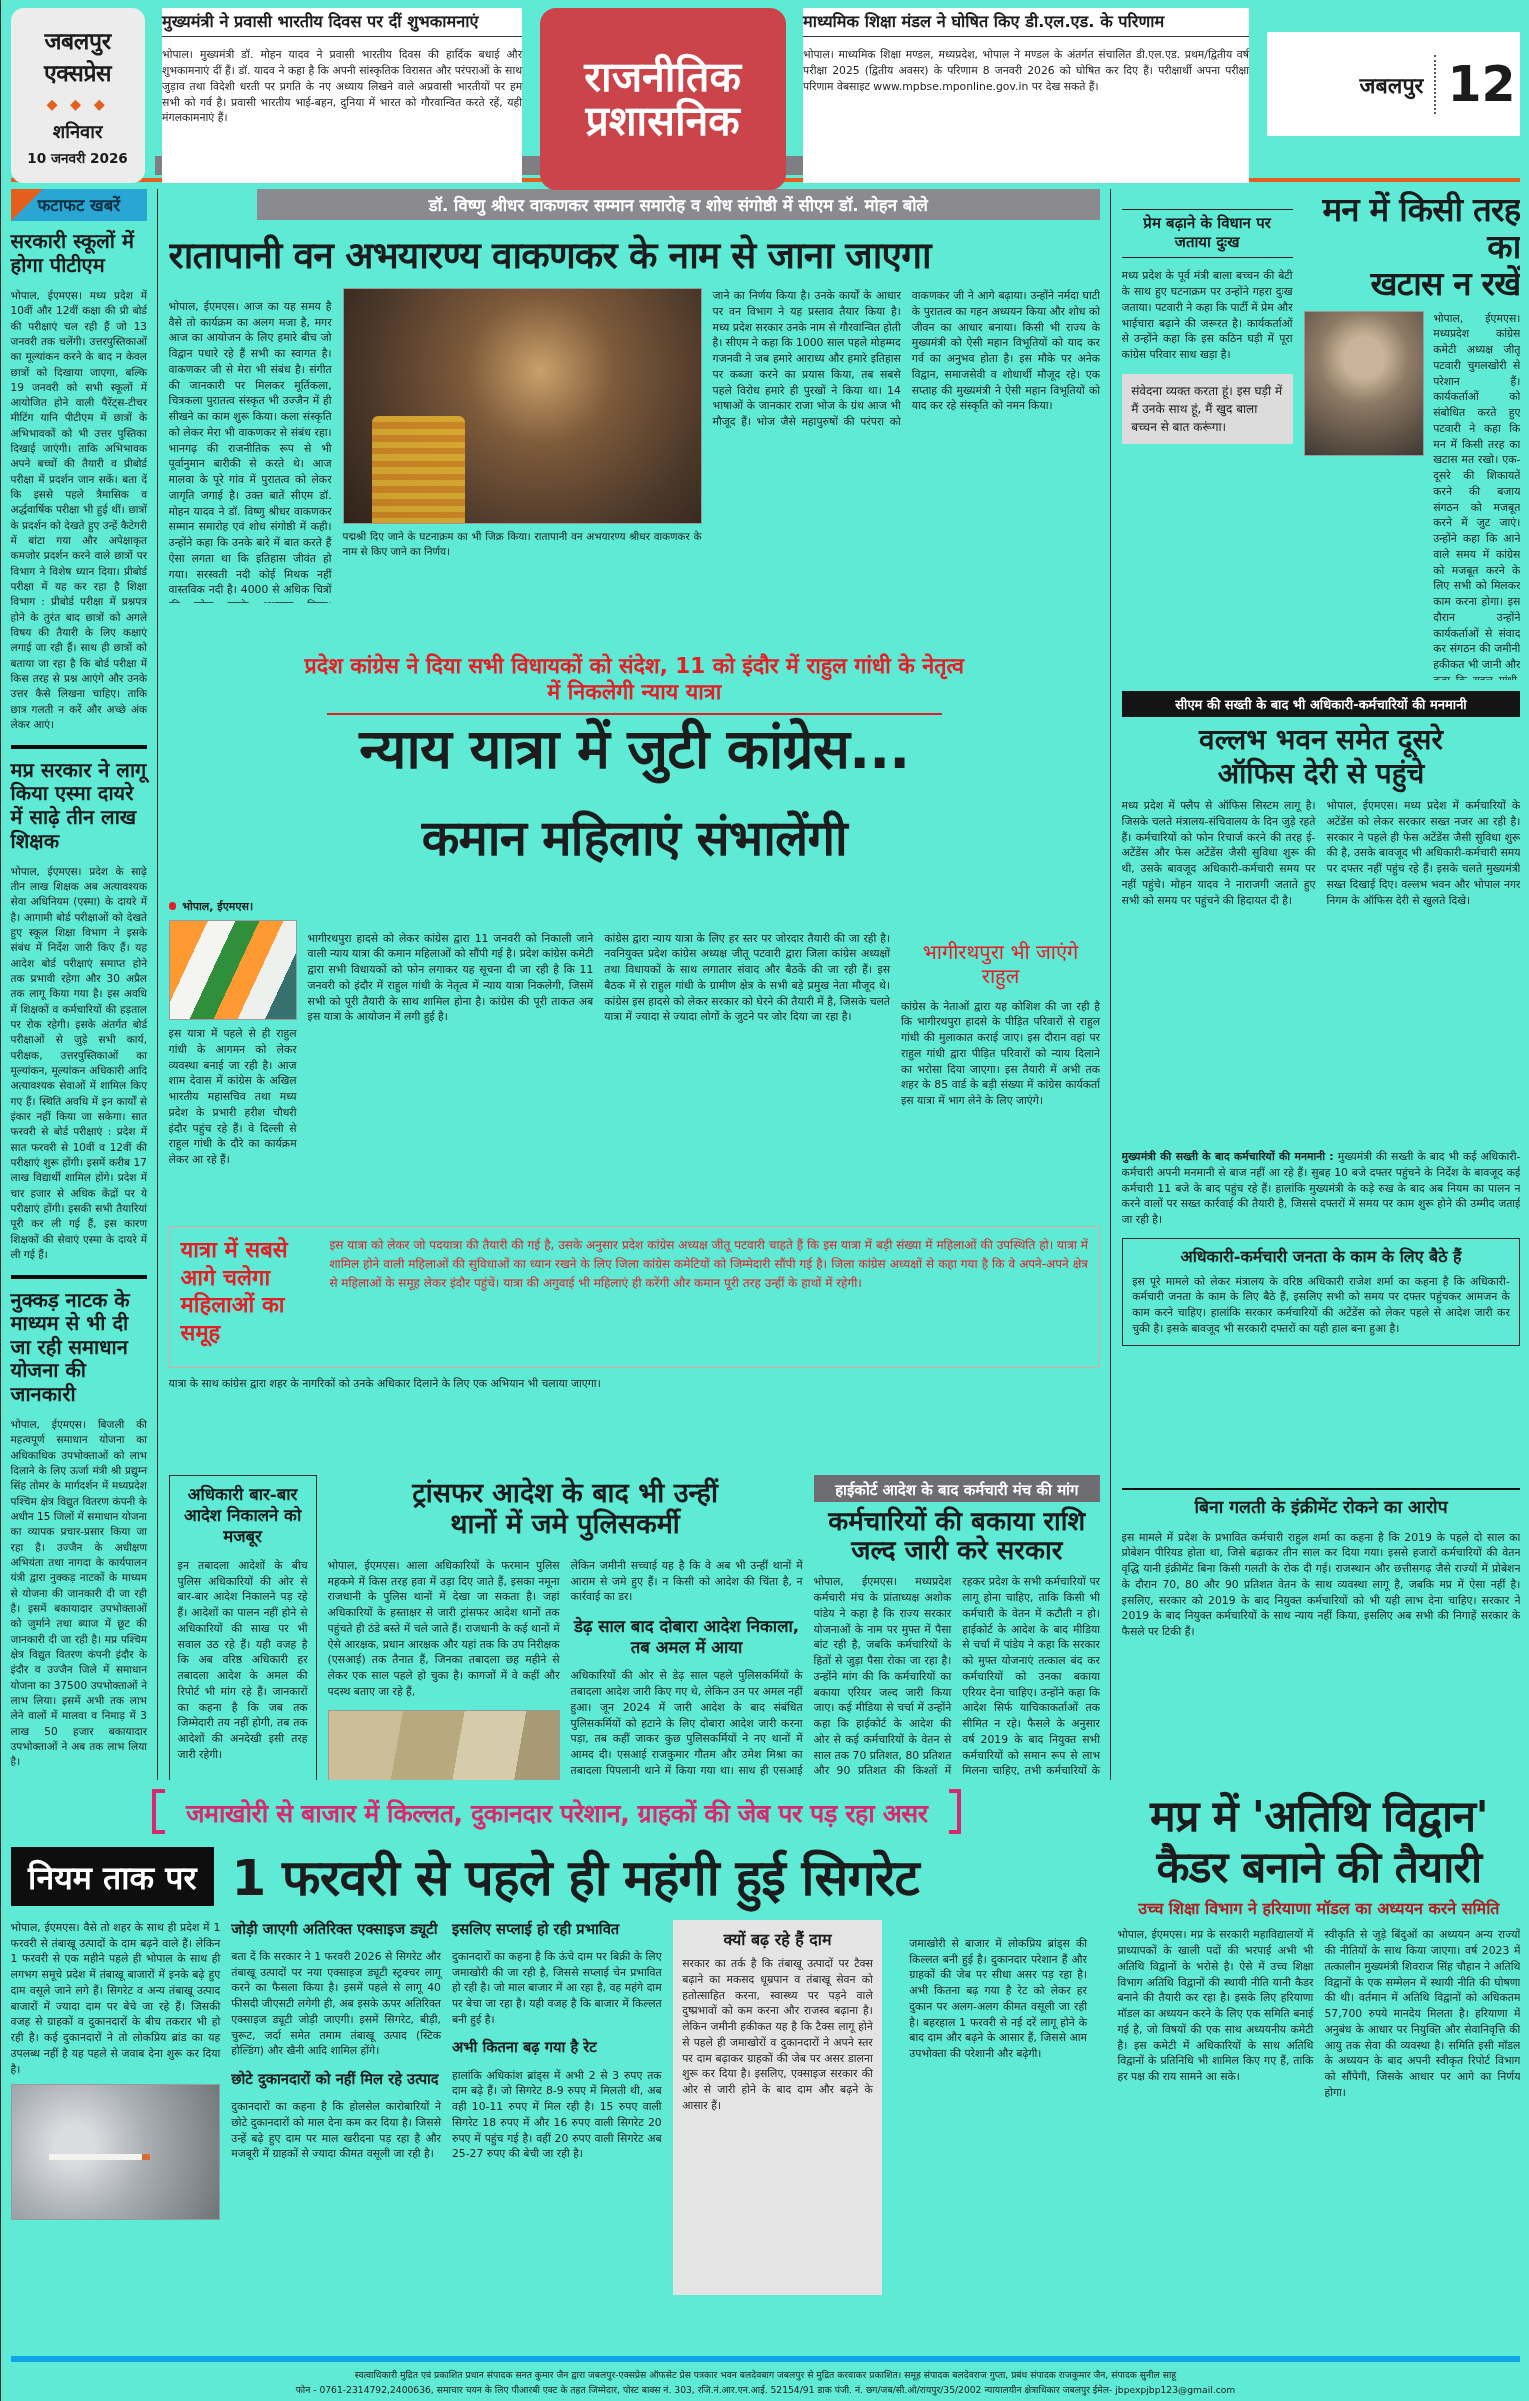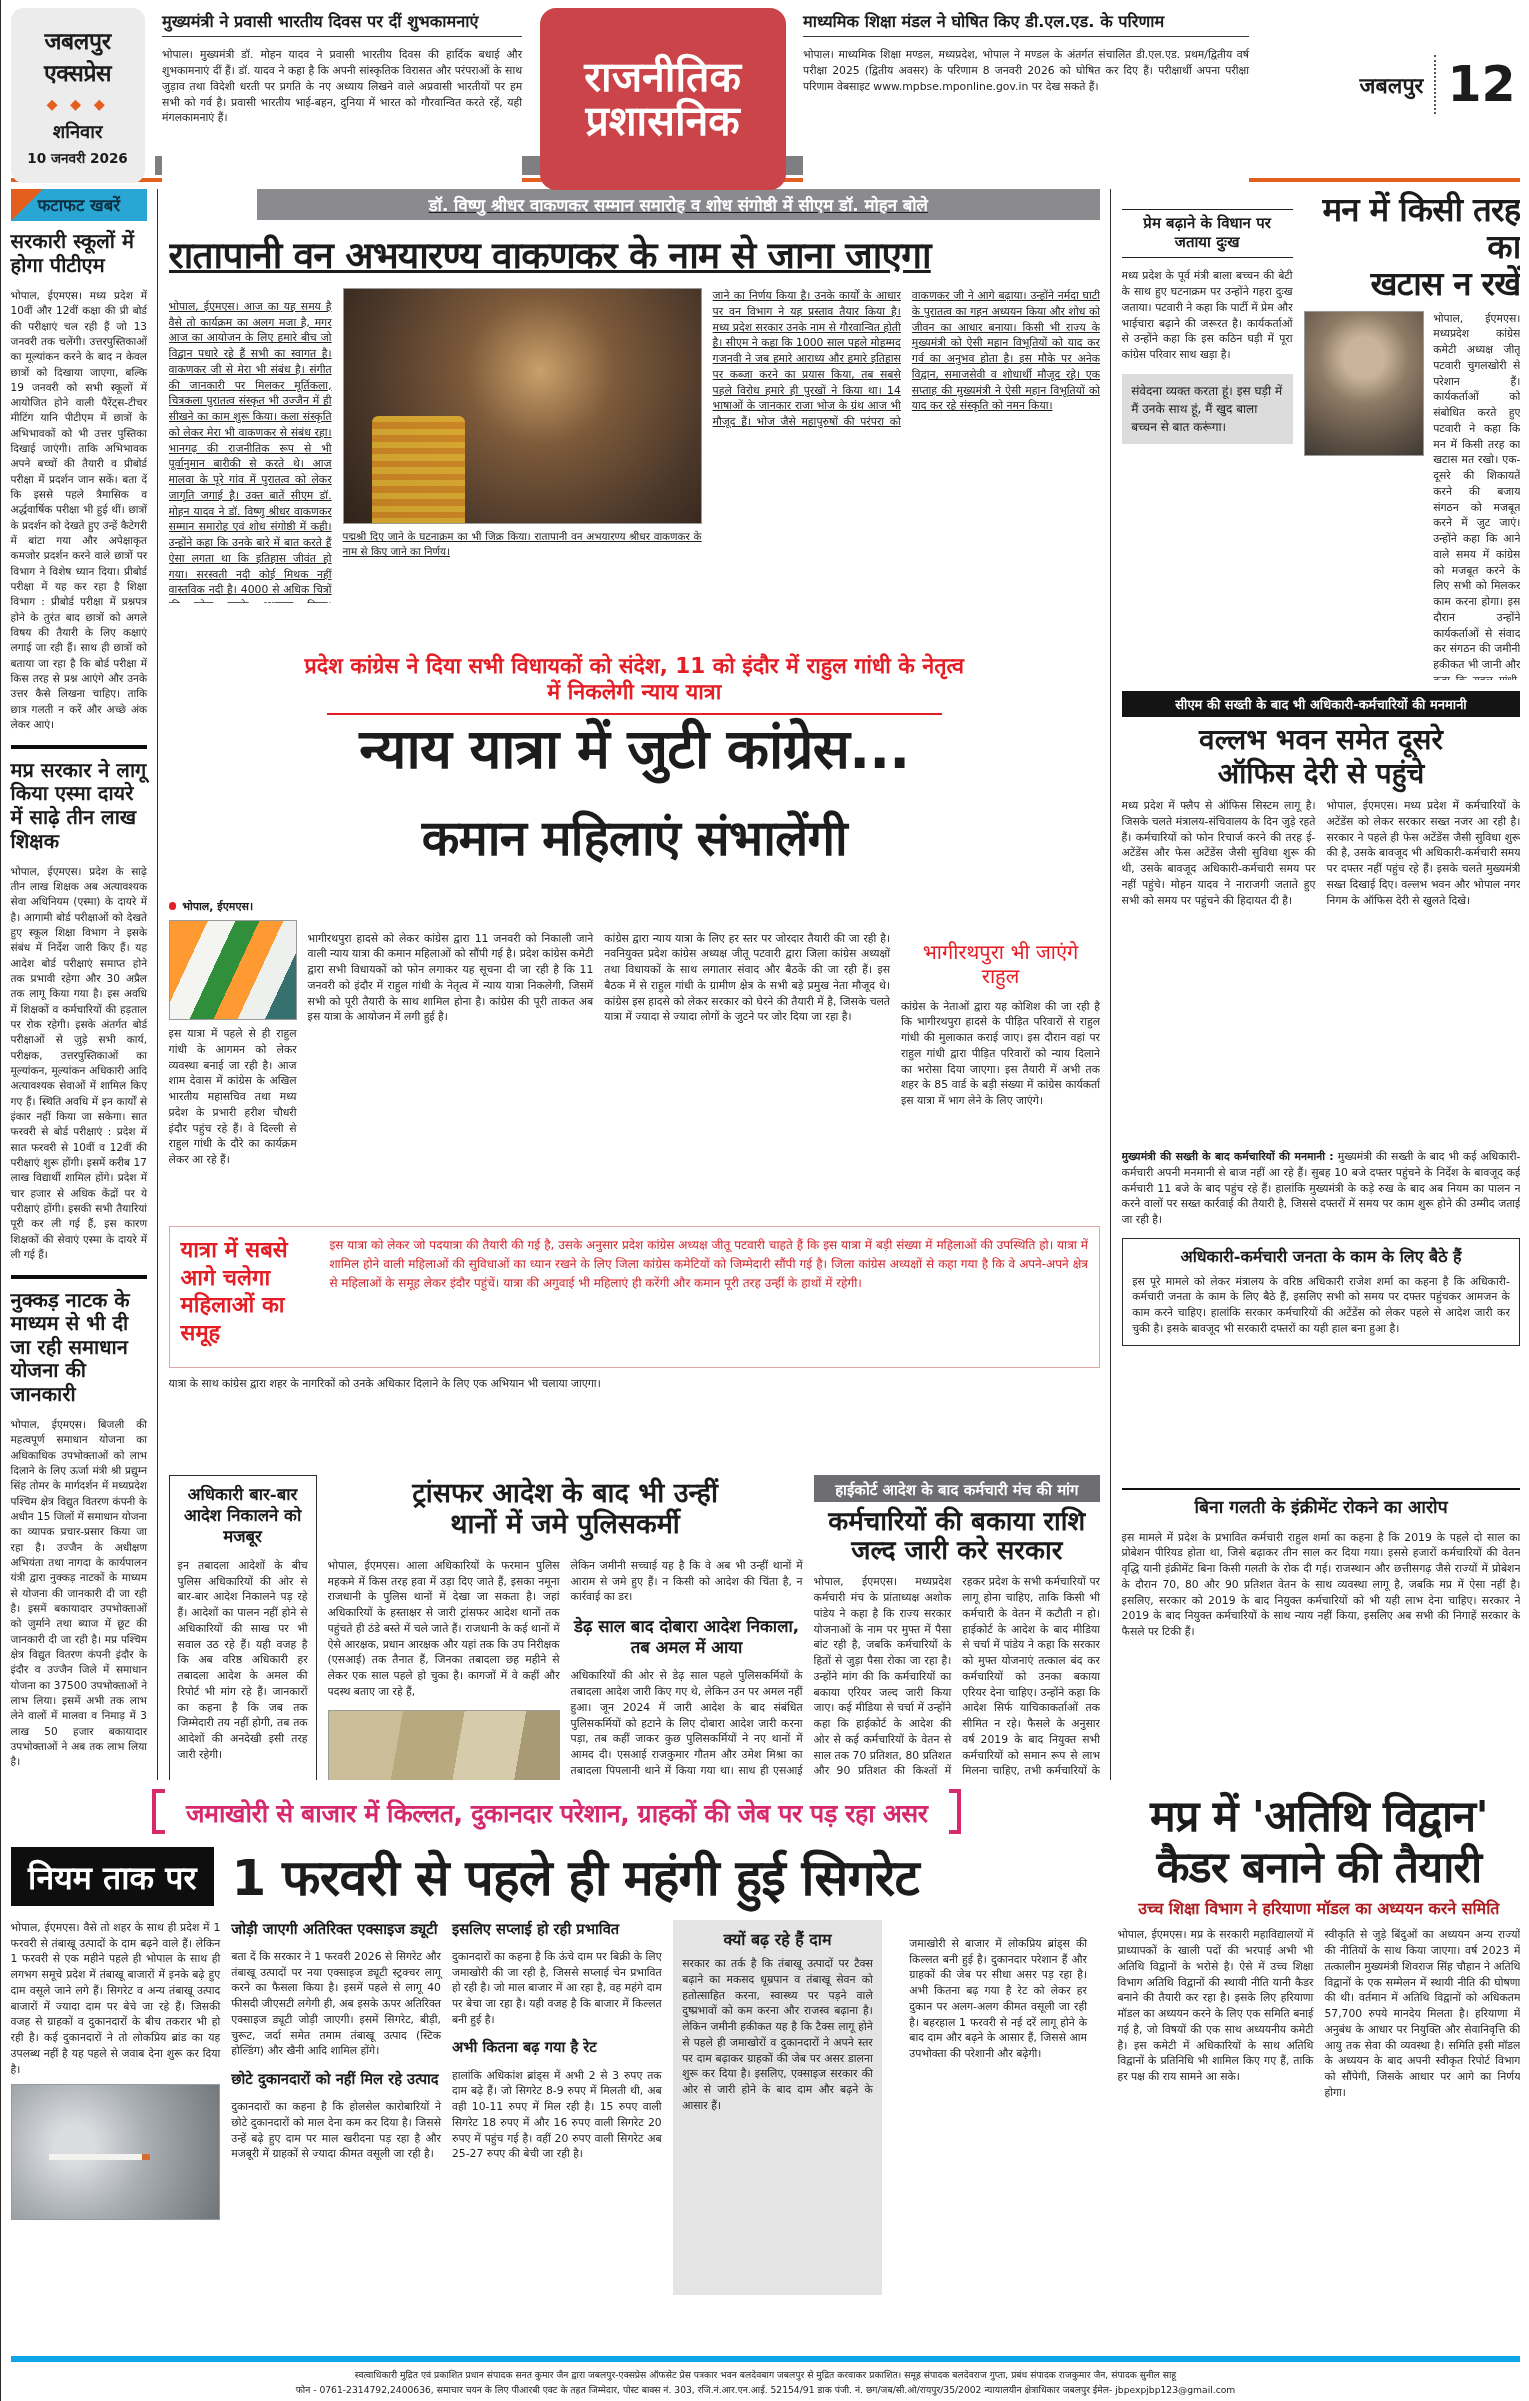"जबलपुर एक्सप्रेस" .sheet { background: #ffffff -> #5eead4 }
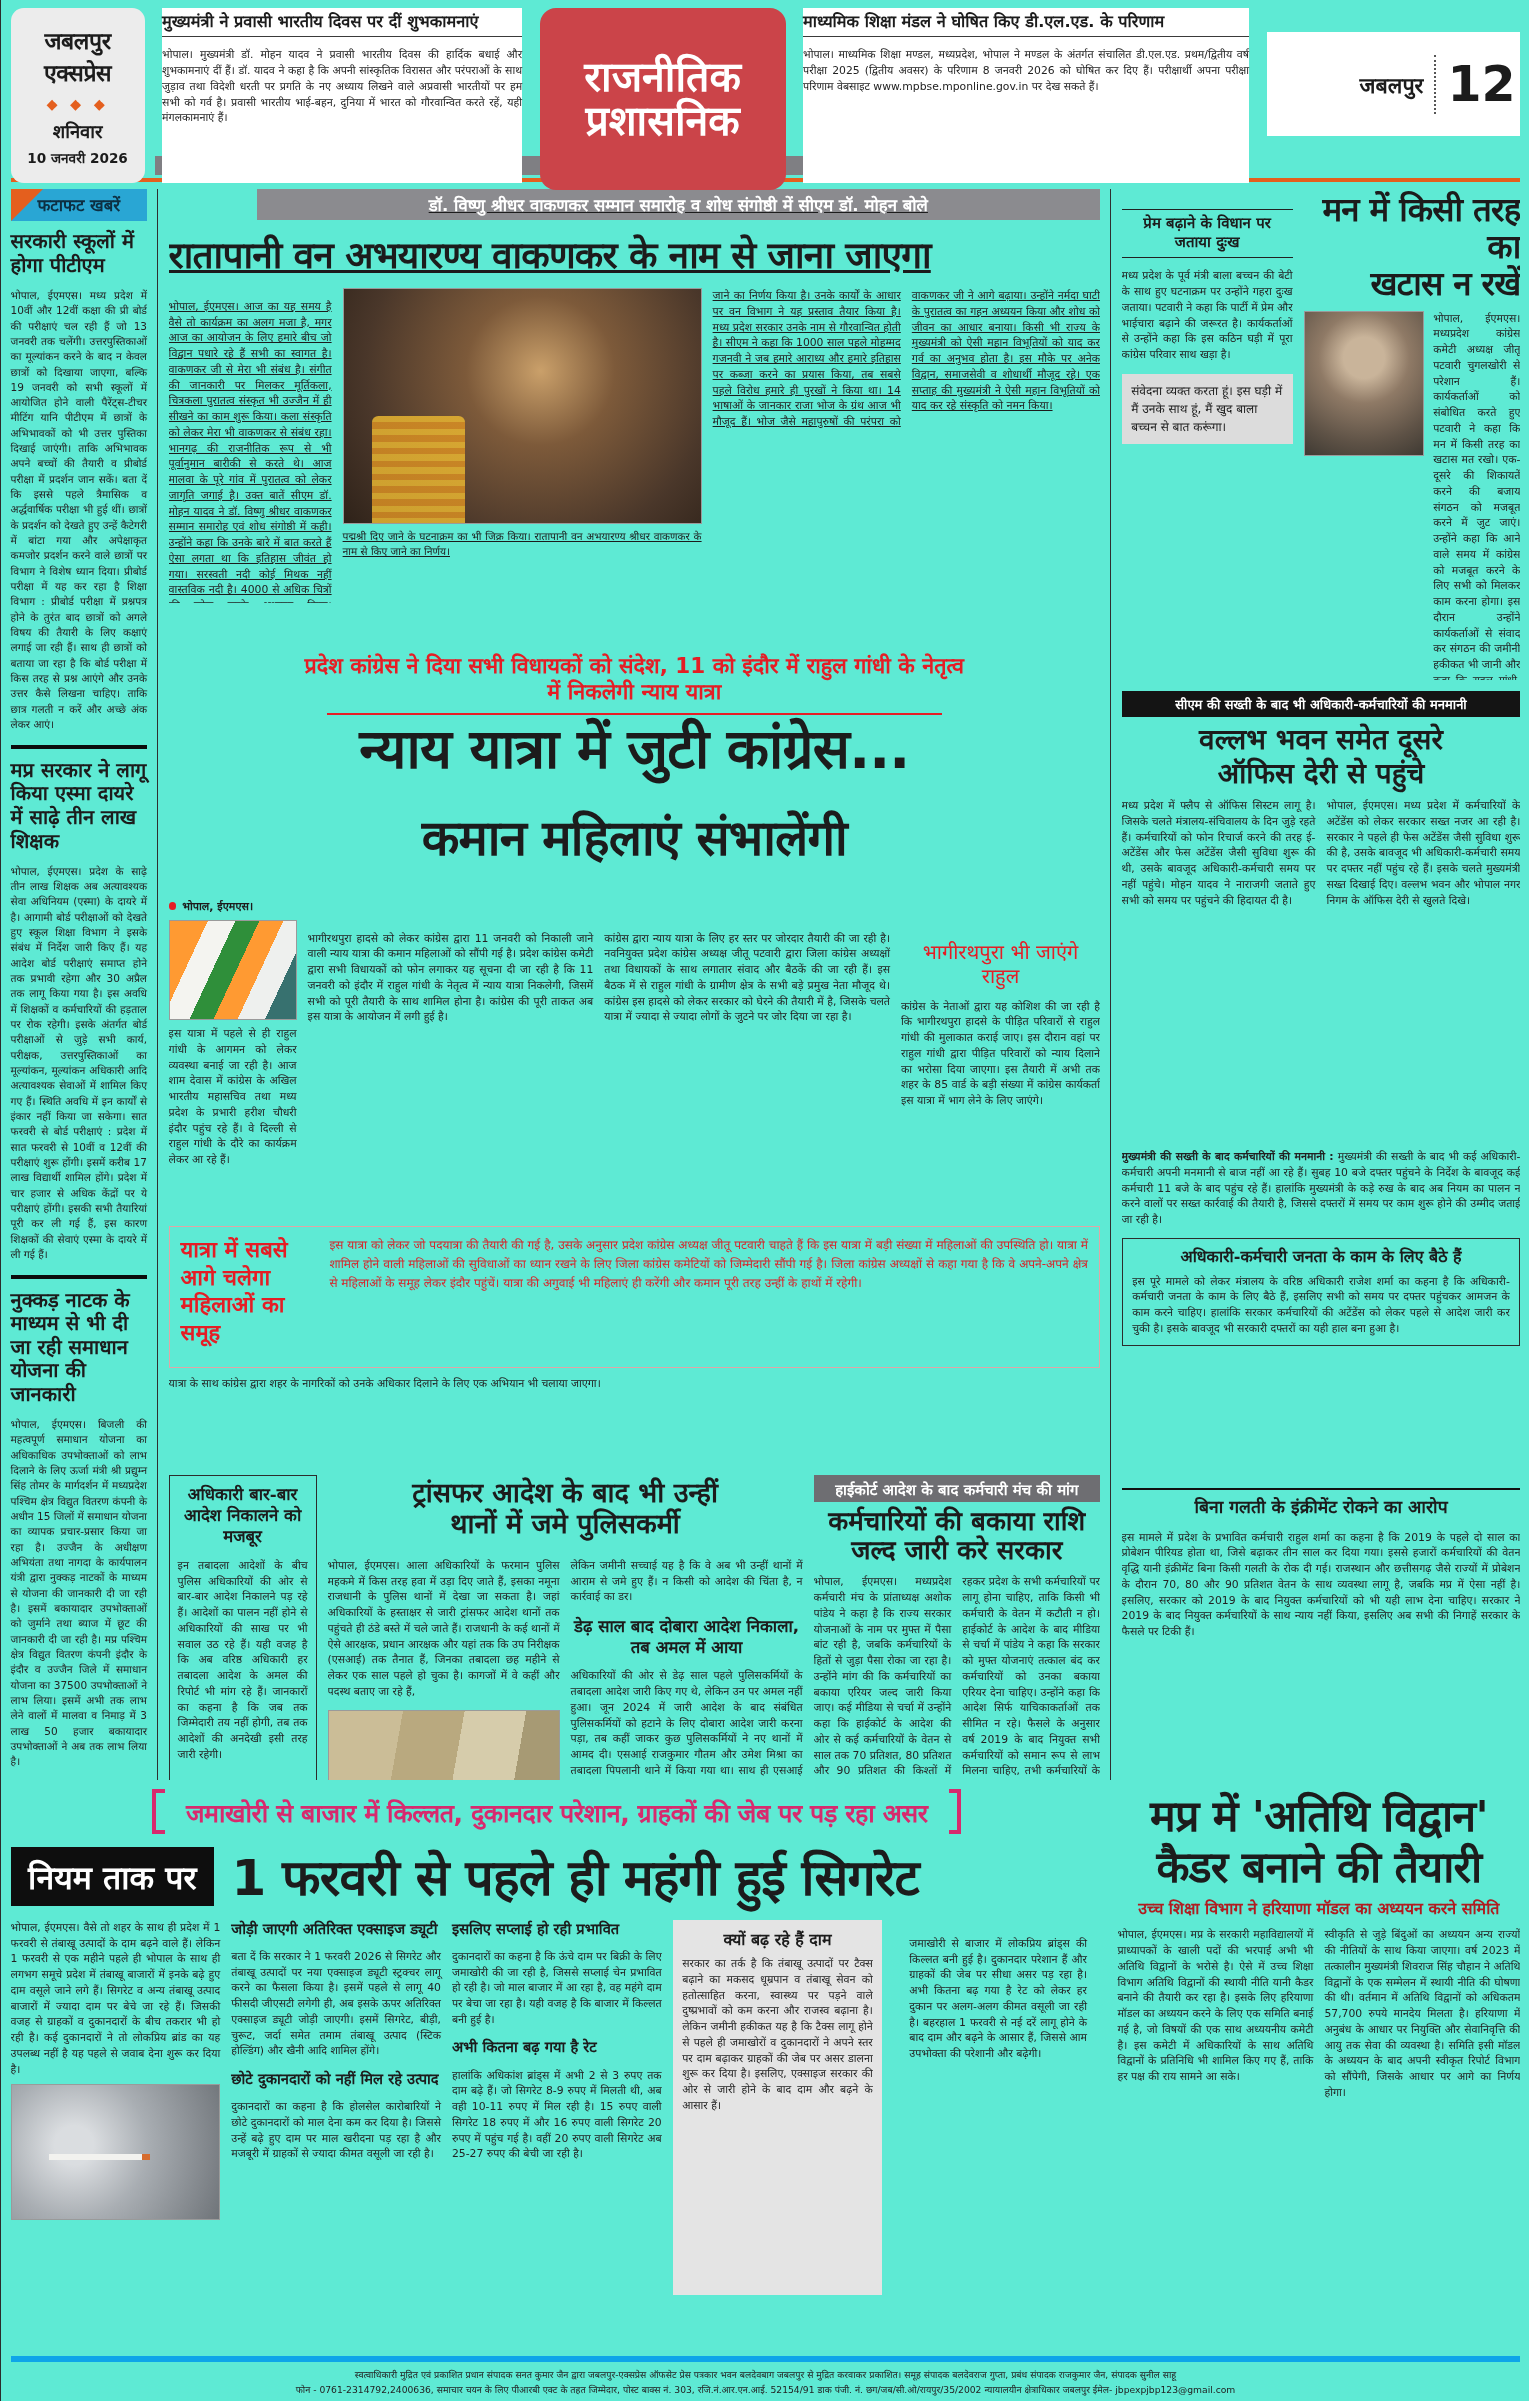"डॉ. विष्णु श्रीधर वाकणकर सम्मान" article { text-decoration: underline -> none }
